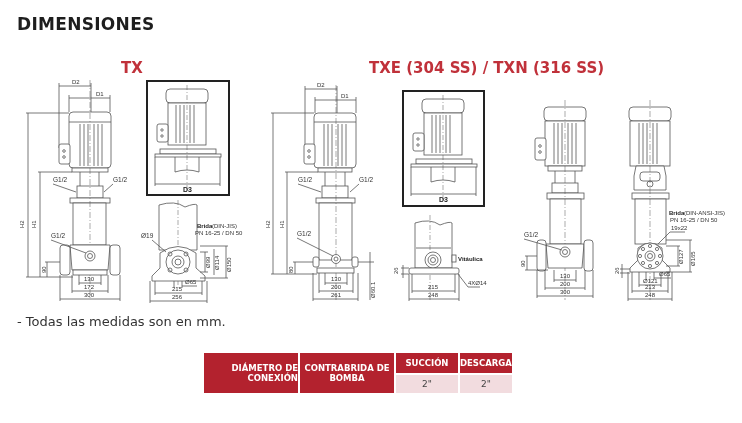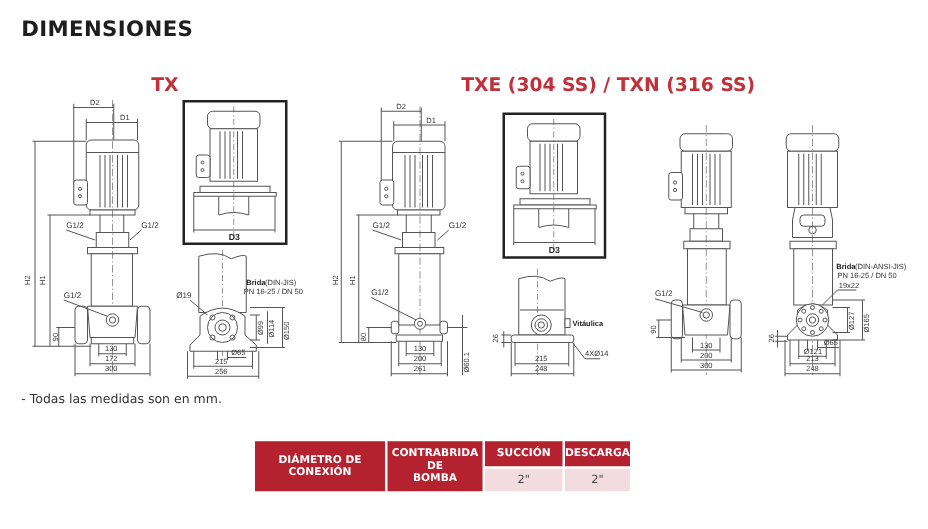"- Todas las medidas son" .note { font-size: 10px -> 13px }
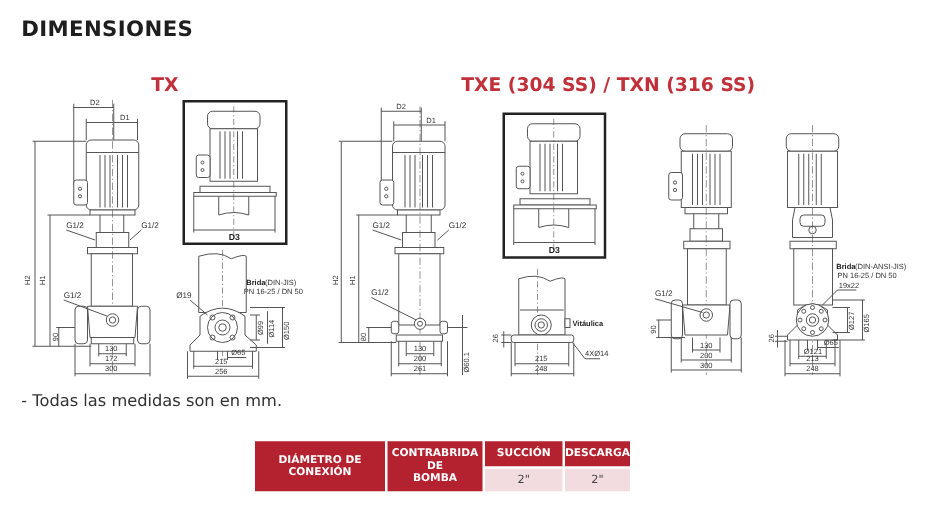"DIÁMETRO DE" td.hd { text-align: none -> right; width: 104px -> 94px }
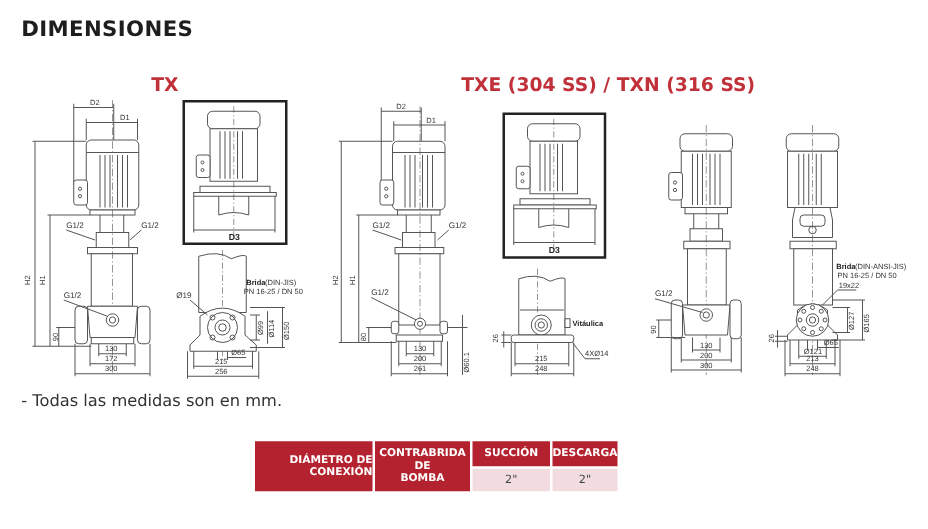"CONTRABRIDA DE" td.hd { width: 76px -> 94px }
